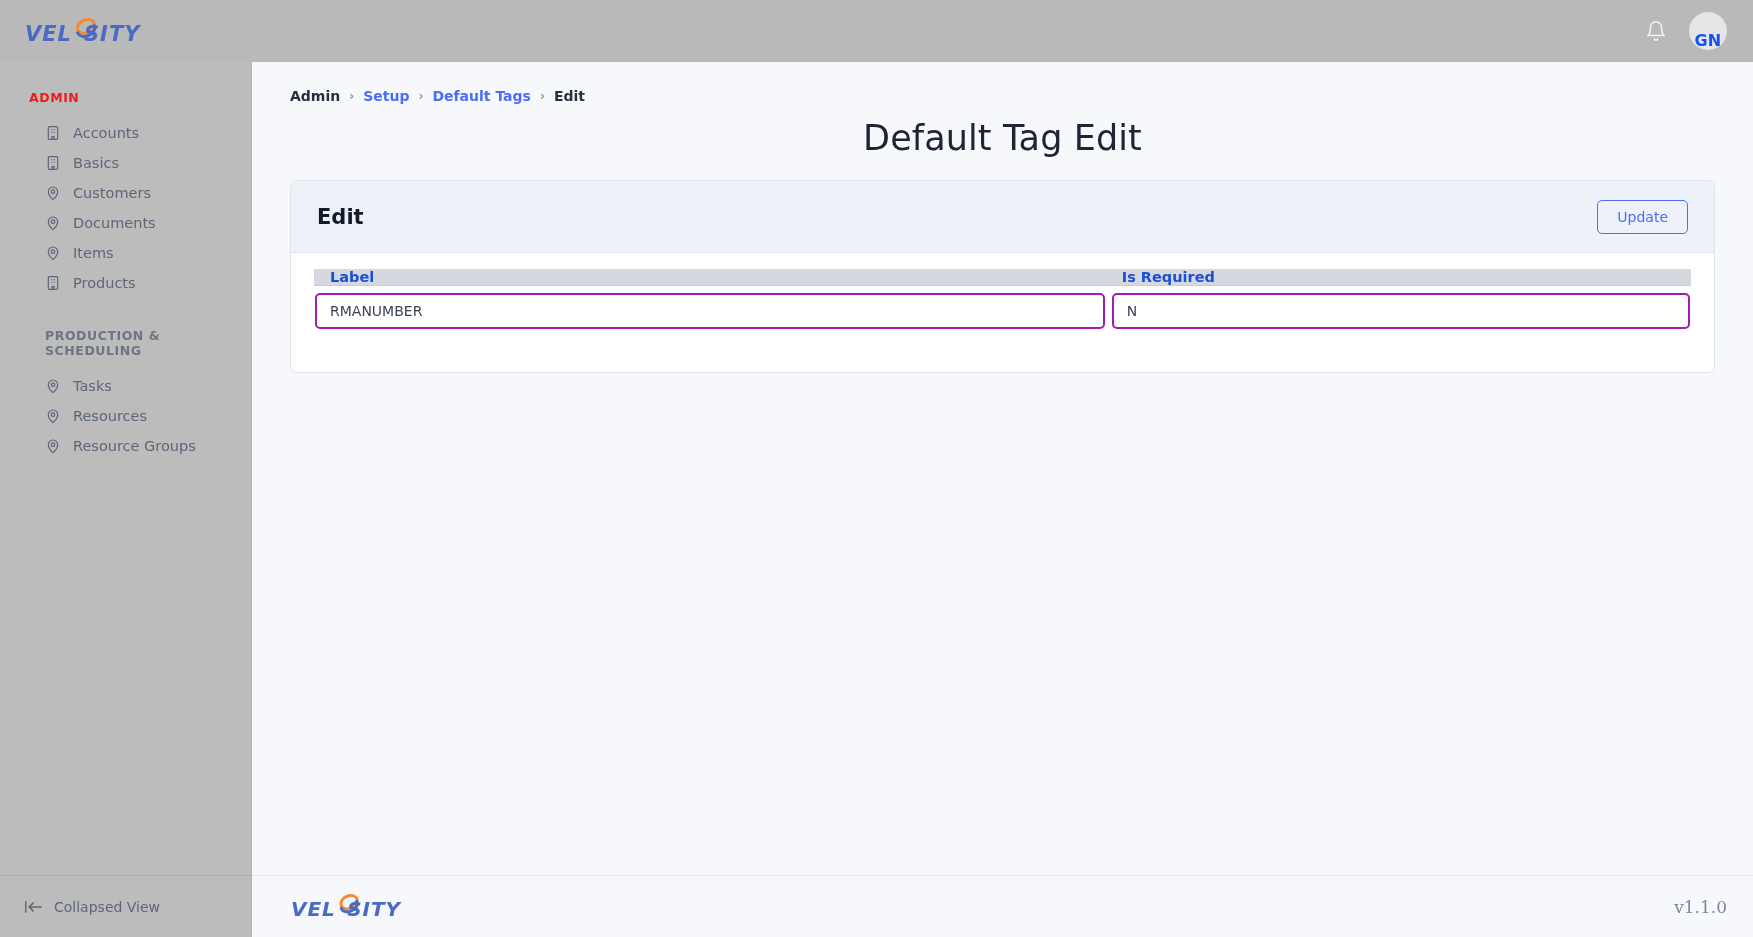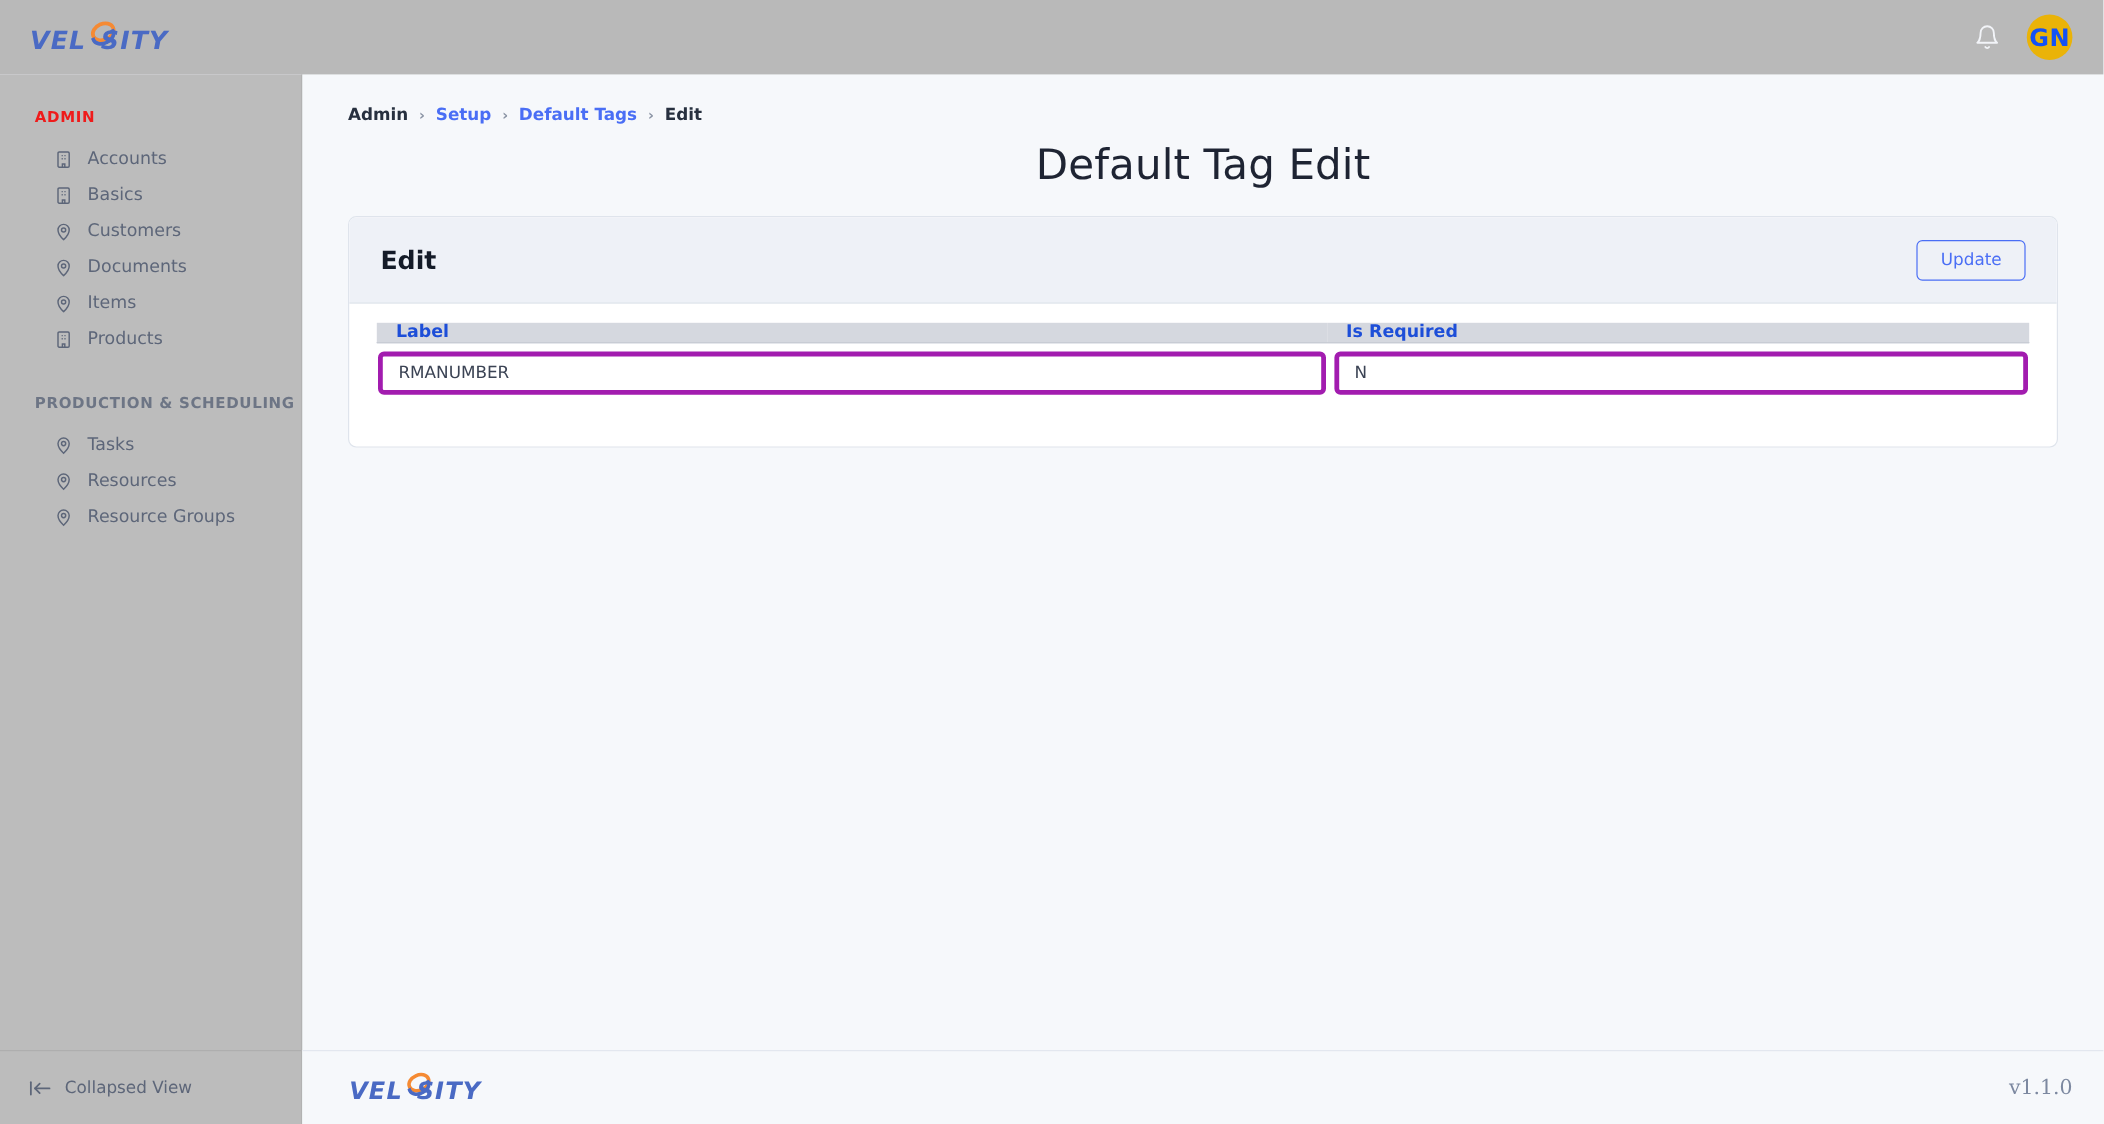"GN" .avatar { align-items: center -> flex-end; background: #eab308 -> #e5e5e5; font-size: 20px -> 16px }
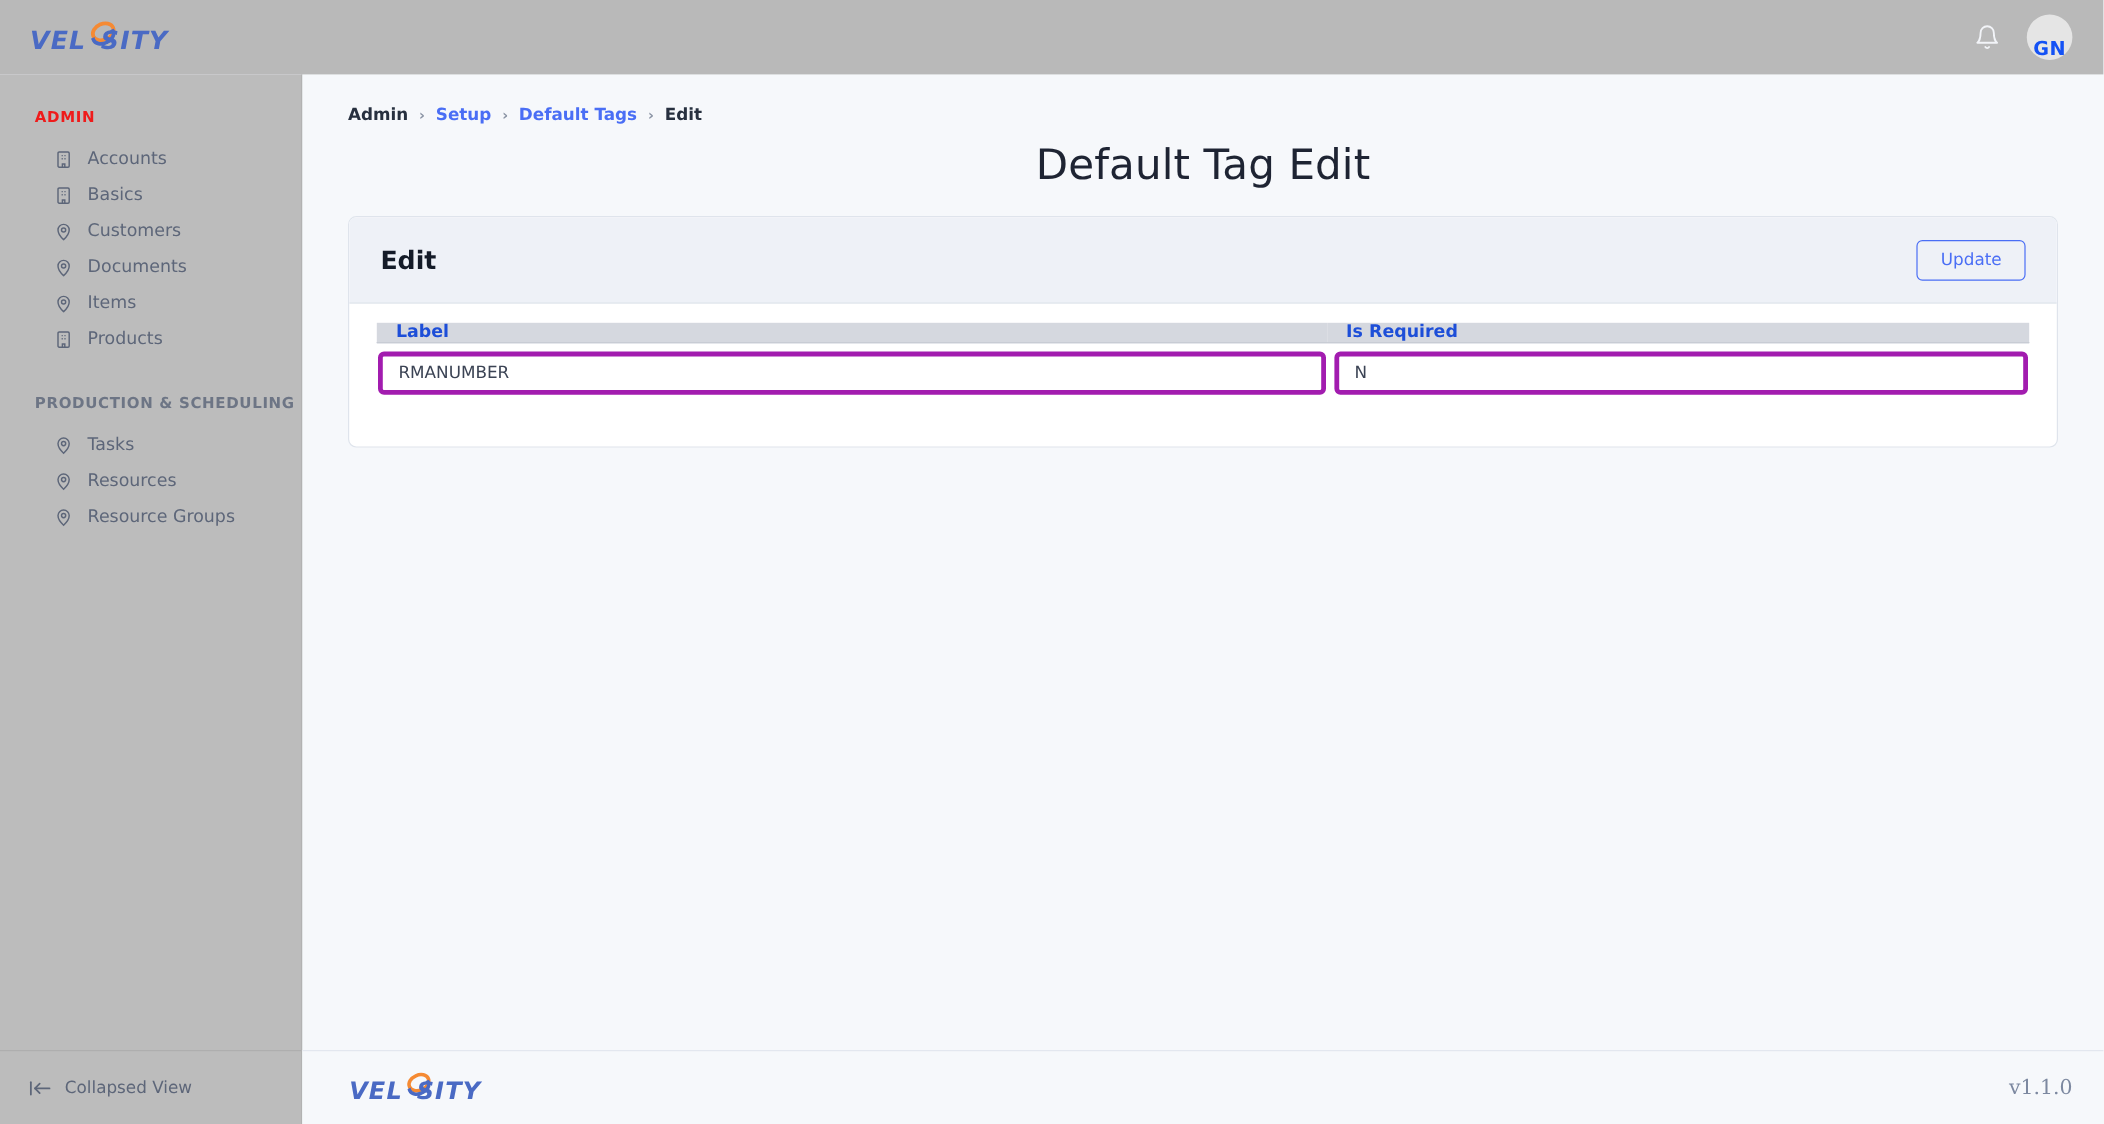"RMANUMBER" .fld { border: 4px solid #a21caf -> 2px solid #a21caf }
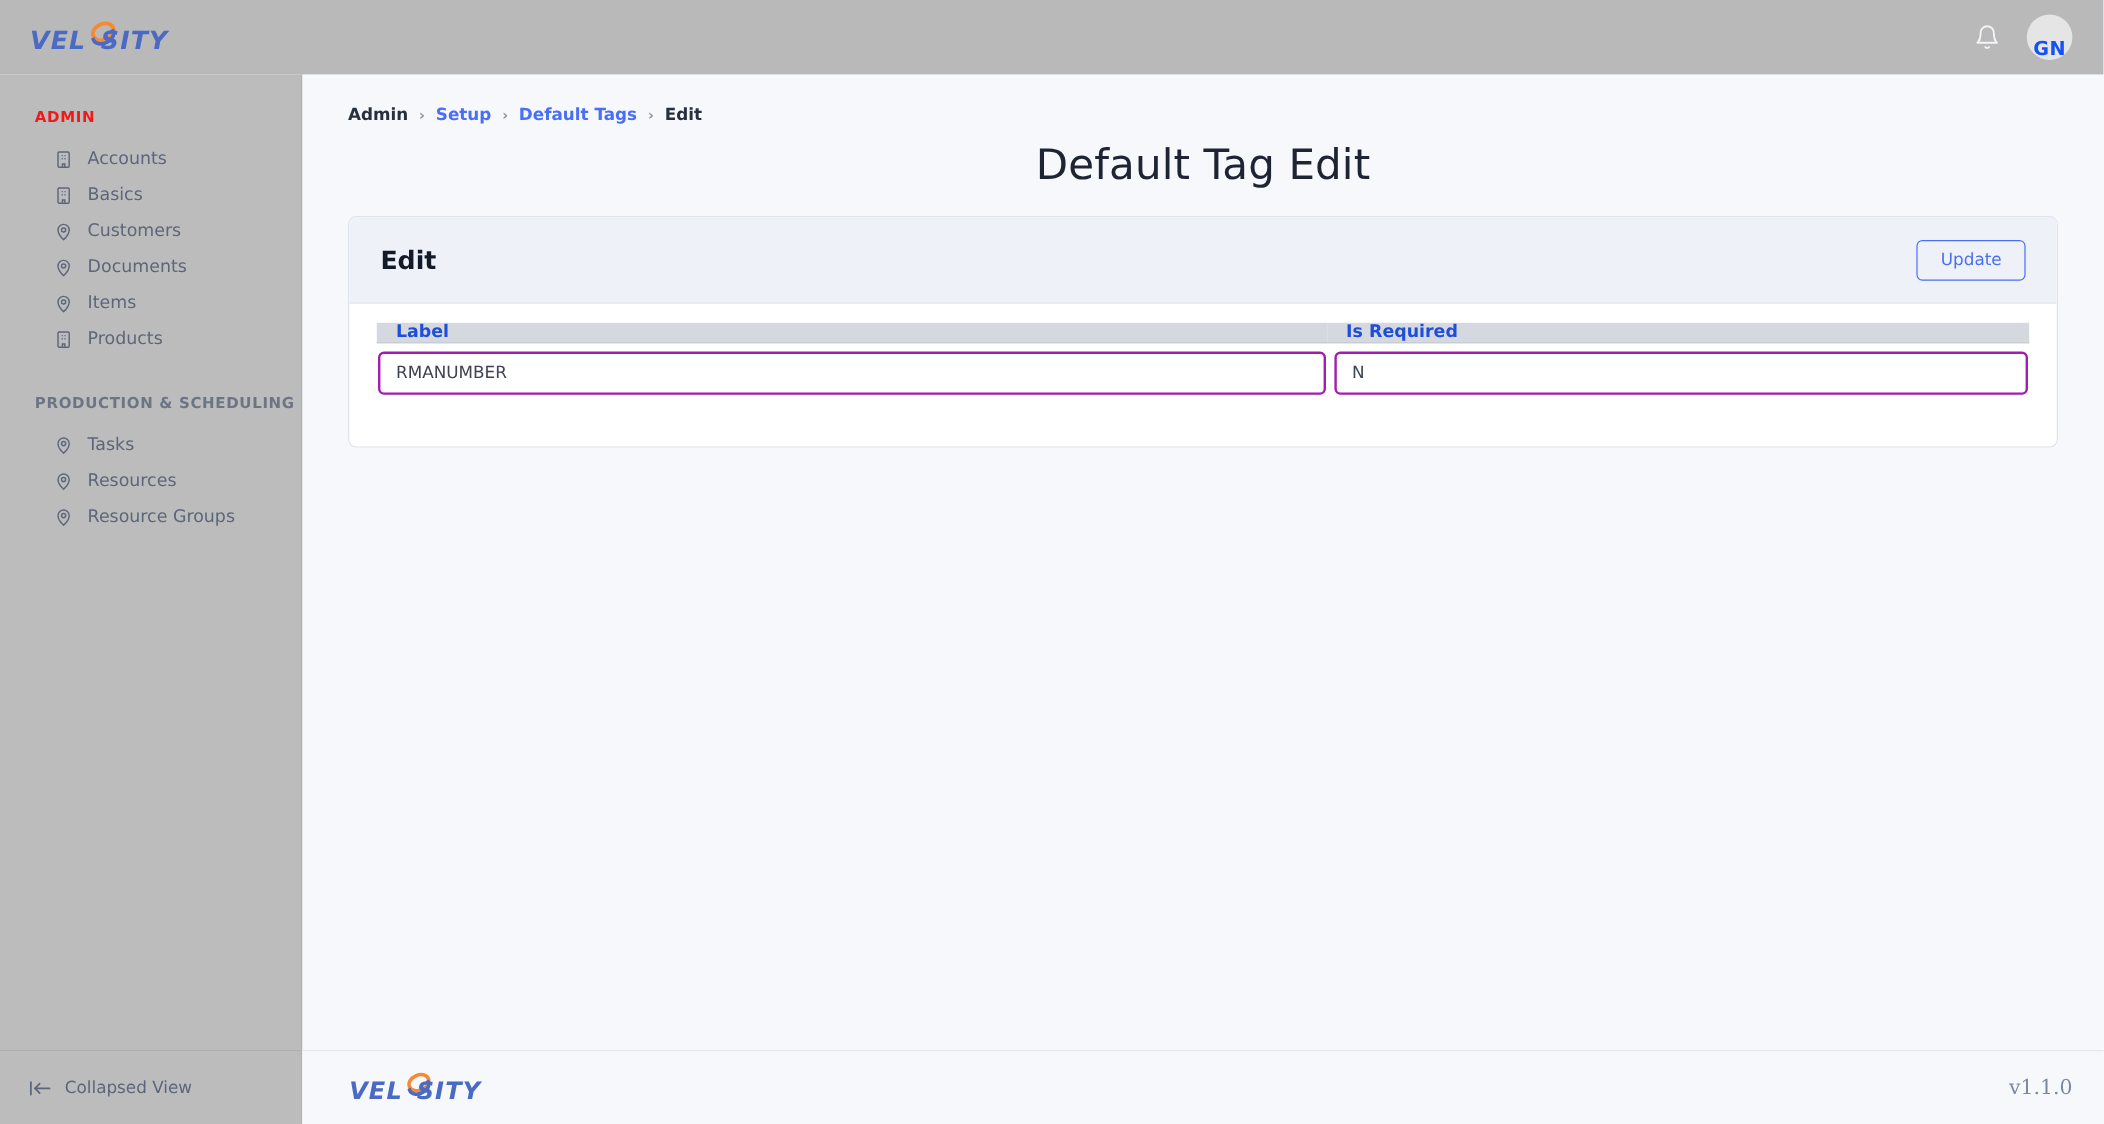"PRODUCTION & SCHEDULING" .nav-section-title.prod { margin-left: none -> 16px }
